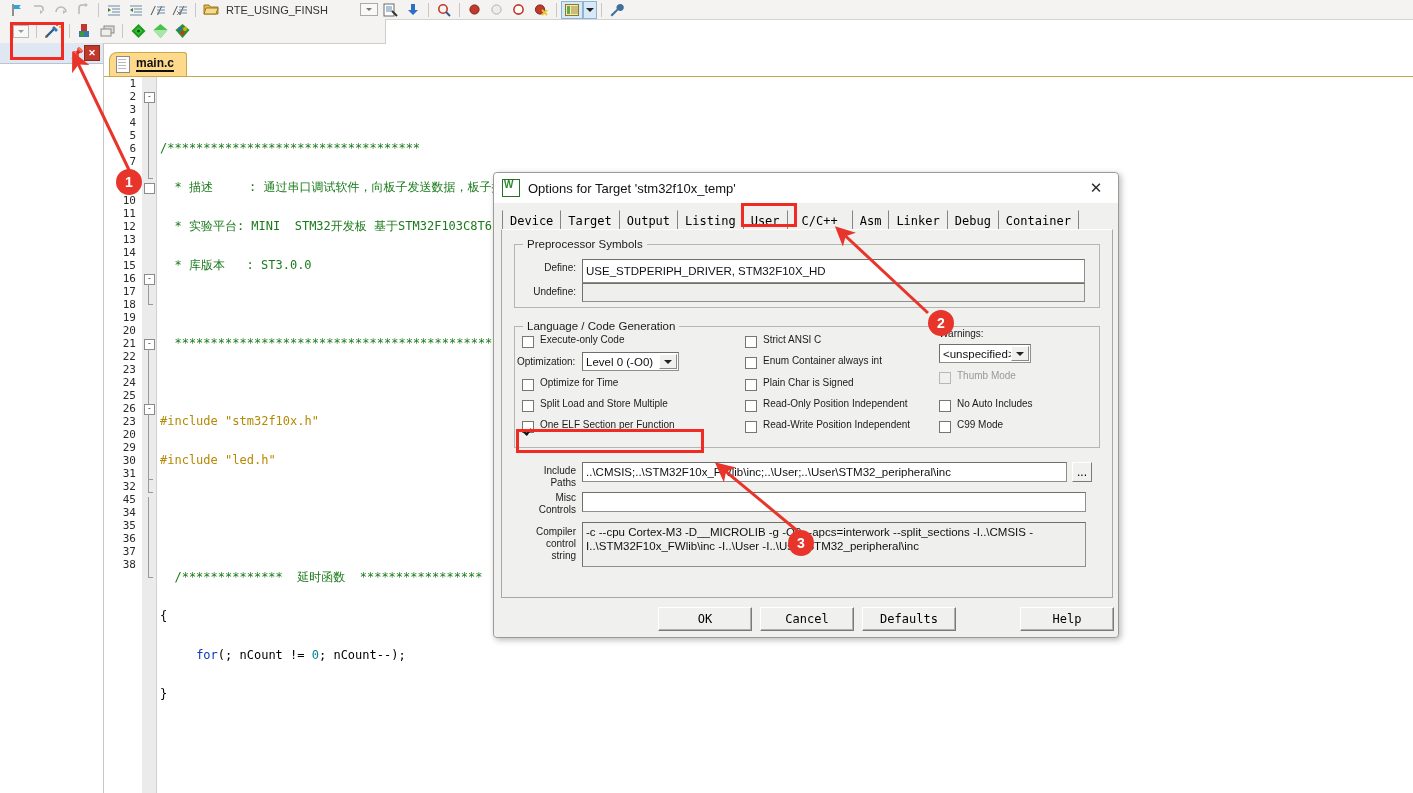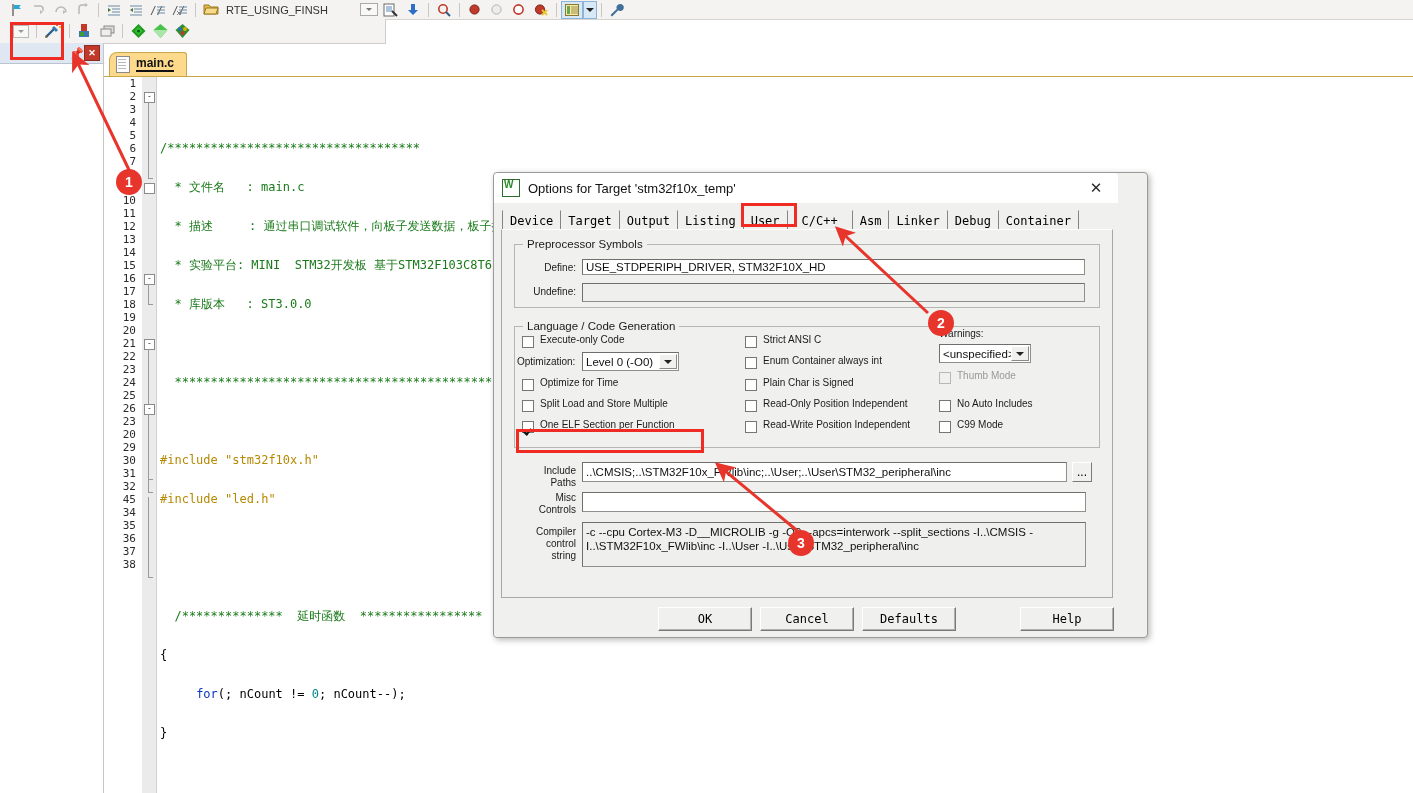"* 文件名 : main.c" div.cl { html: <div> * 文件名 : main.c</div> -> none }
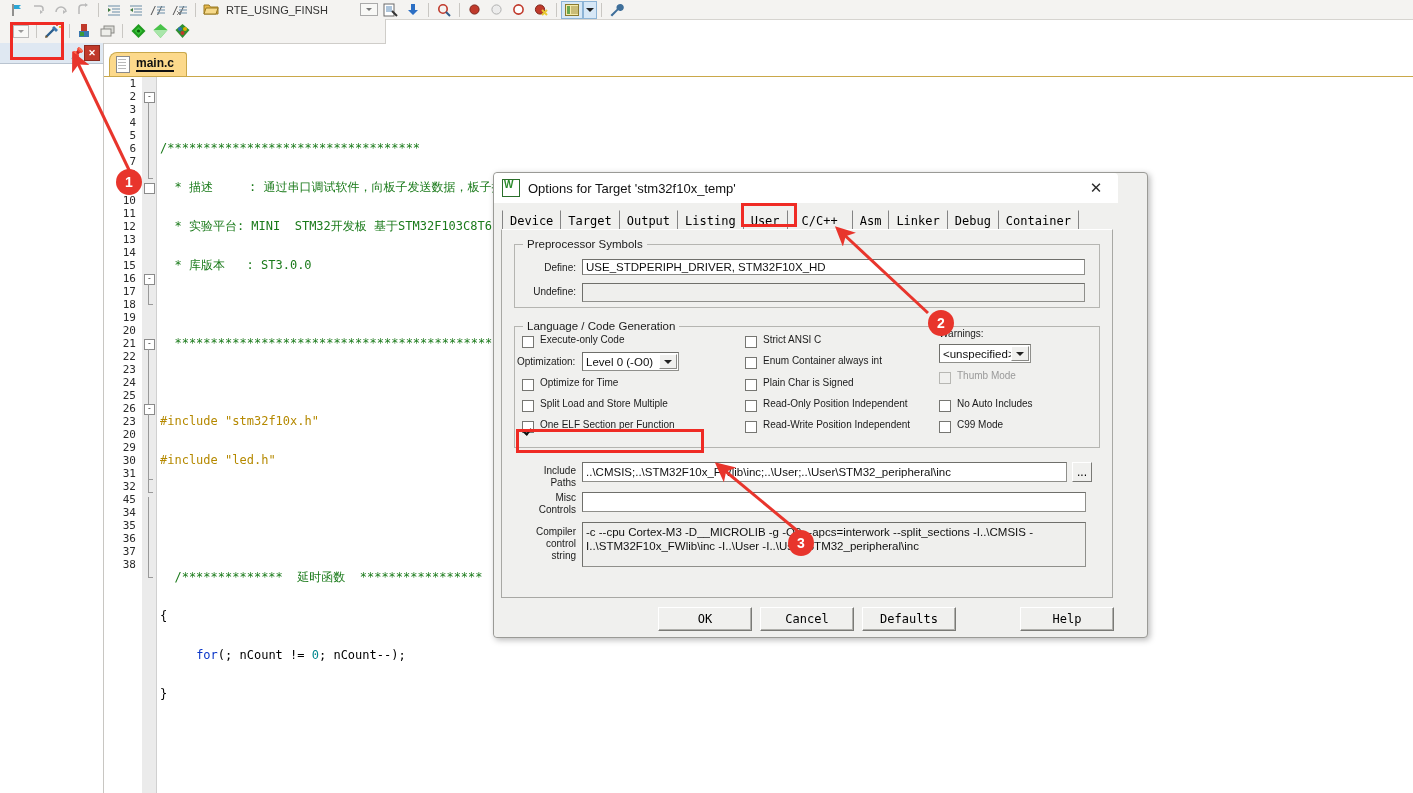"Options for Target 'stm32f10x_temp'" #dialog { padding-left: 29px -> none }
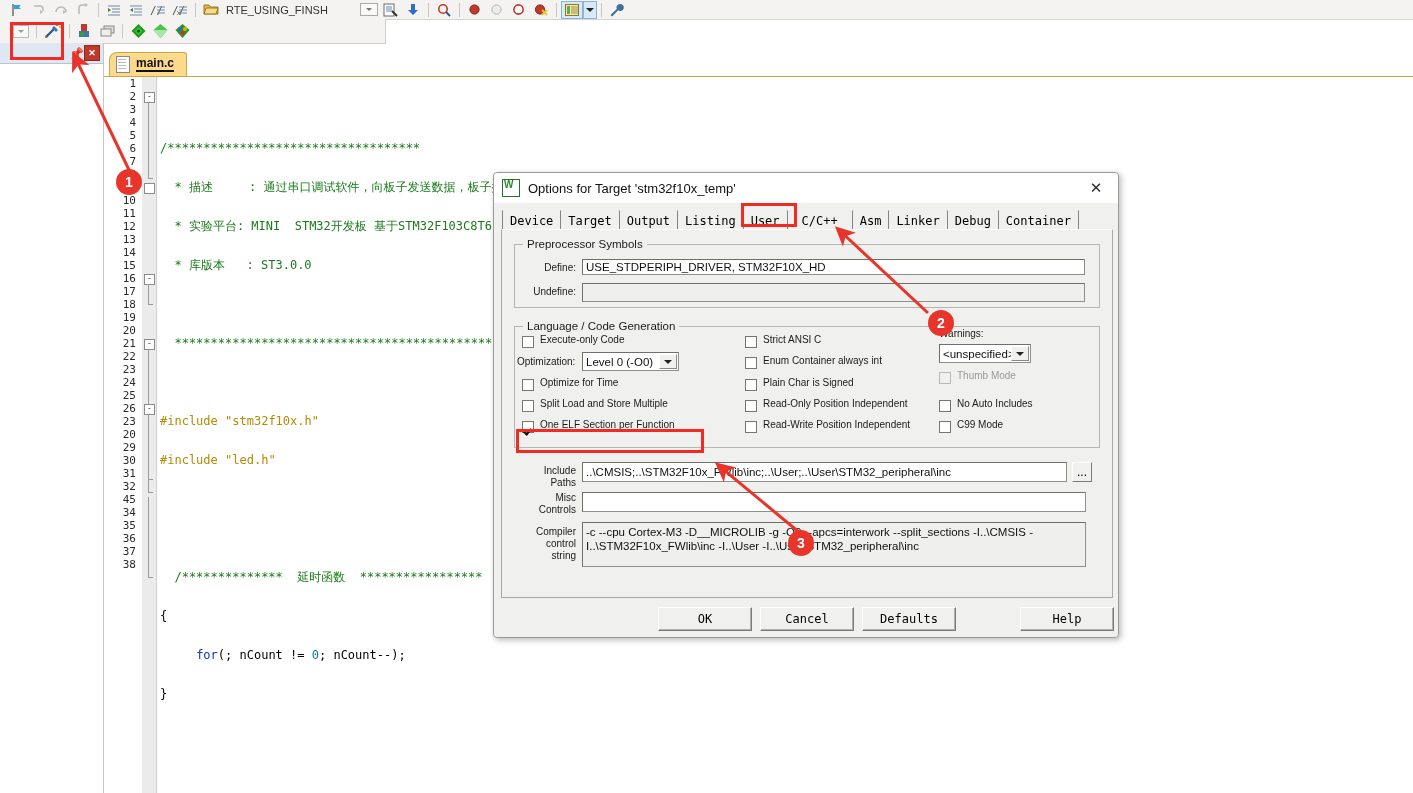"USE_STDPERIPH_DRIVER, STM32F10X_HD" div.tin { height: 16px -> 24px }
